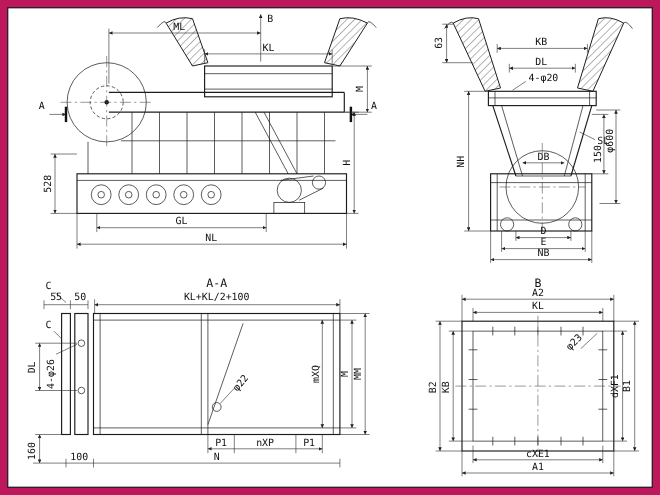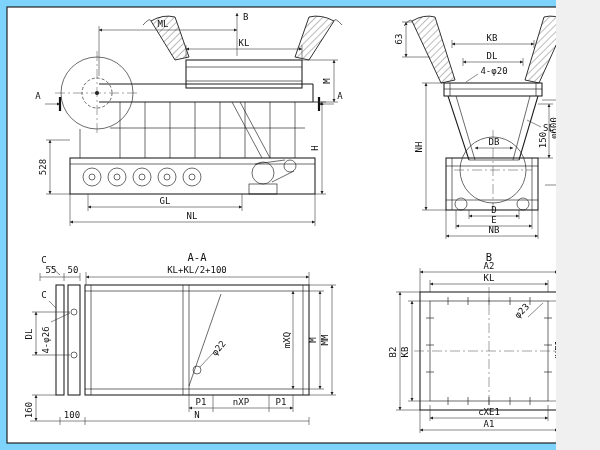"ML" .page { background: #7dd3fc -> #be185d; width: 556px -> 600px }
